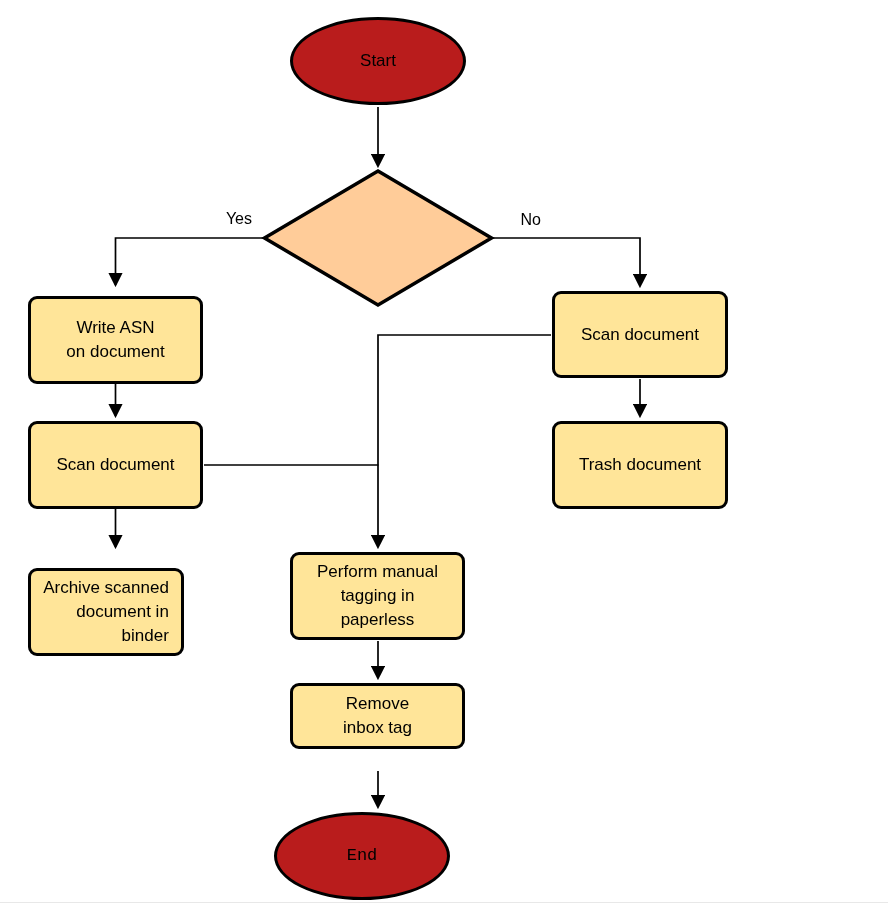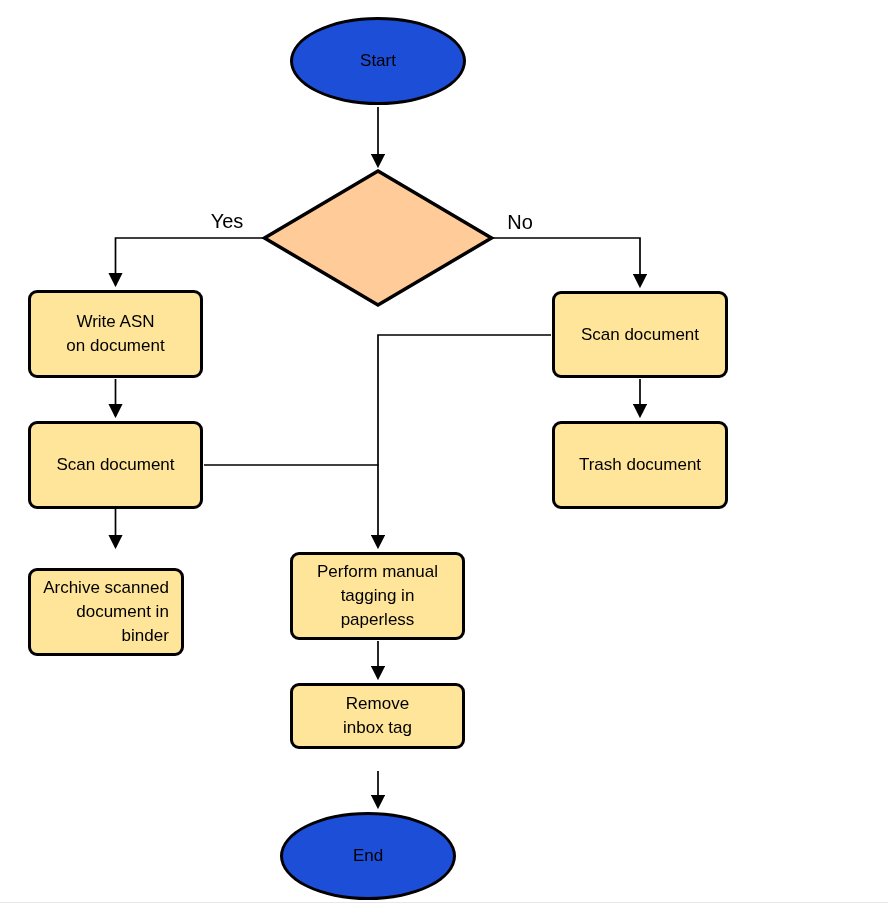"Start" .terminator { background: #1d4ed8 -> #b91c1c }
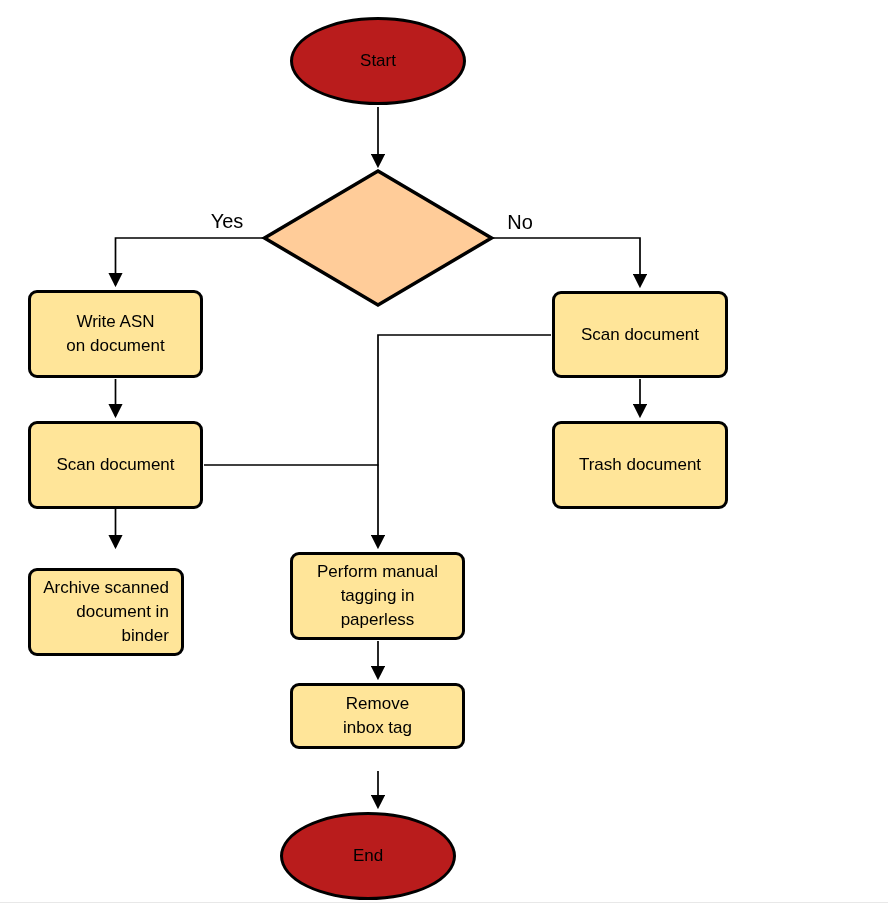"Yes" .edge-label { font-size: 20px -> 16px; text-align: center -> right }
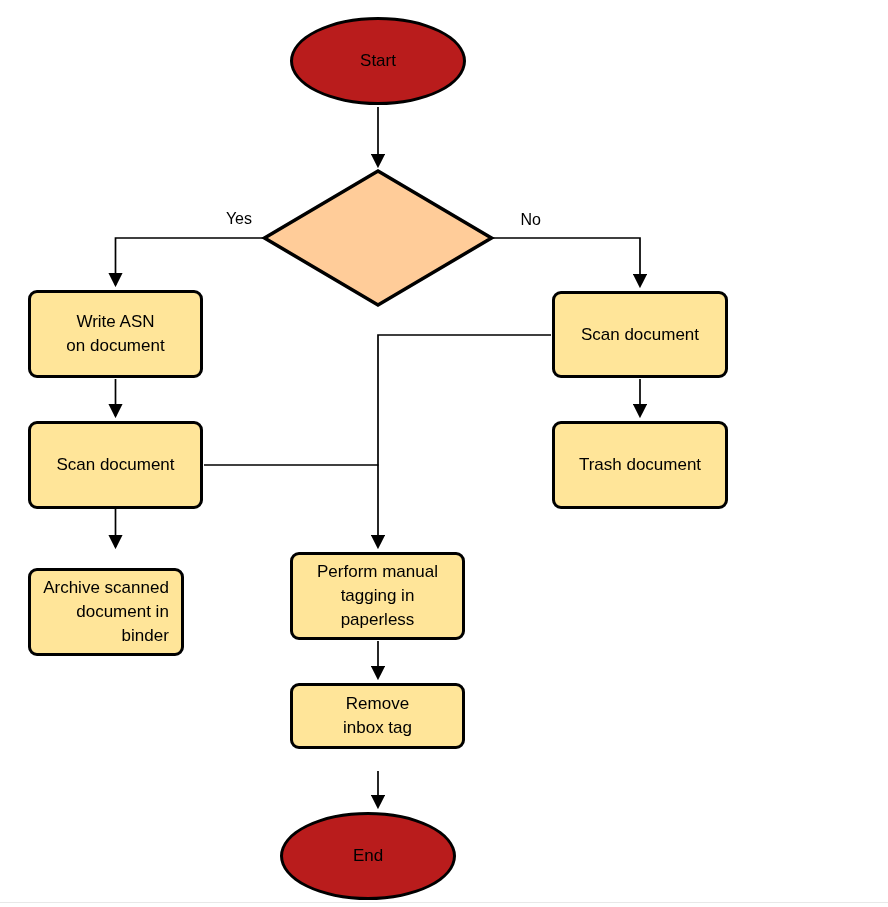"Write ASN" div.node { top: 290px -> 296px }
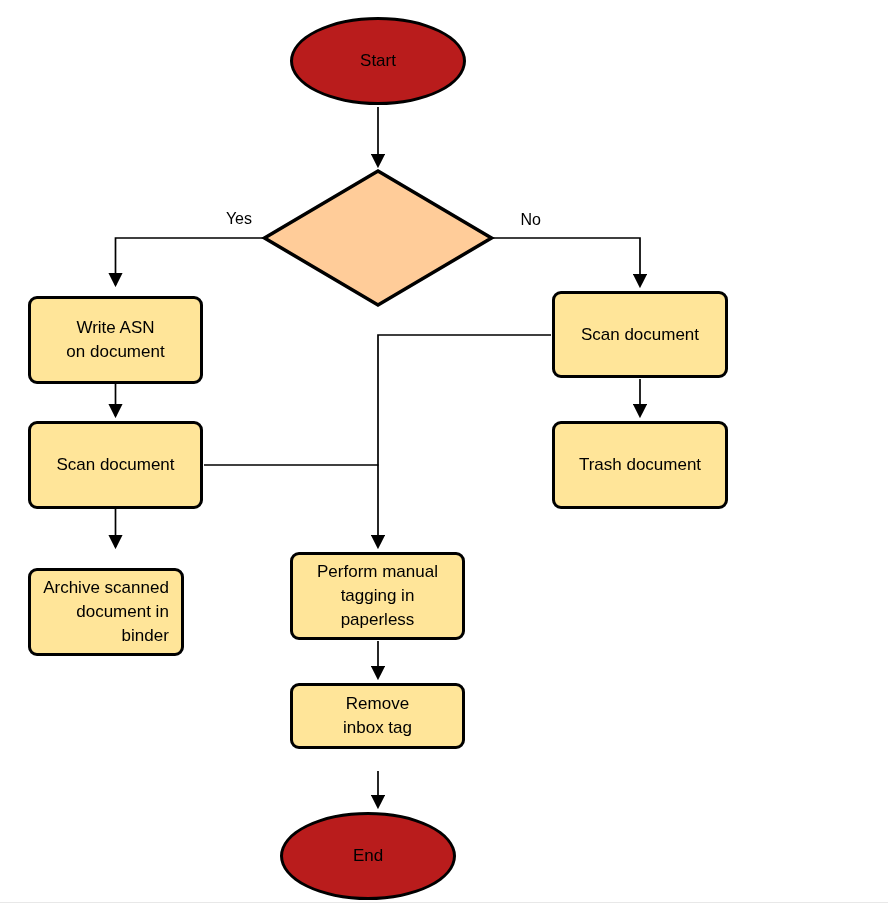"End" div.node { font-family: none -> Liberation Mono, monospace; left: 280px -> 274px }
